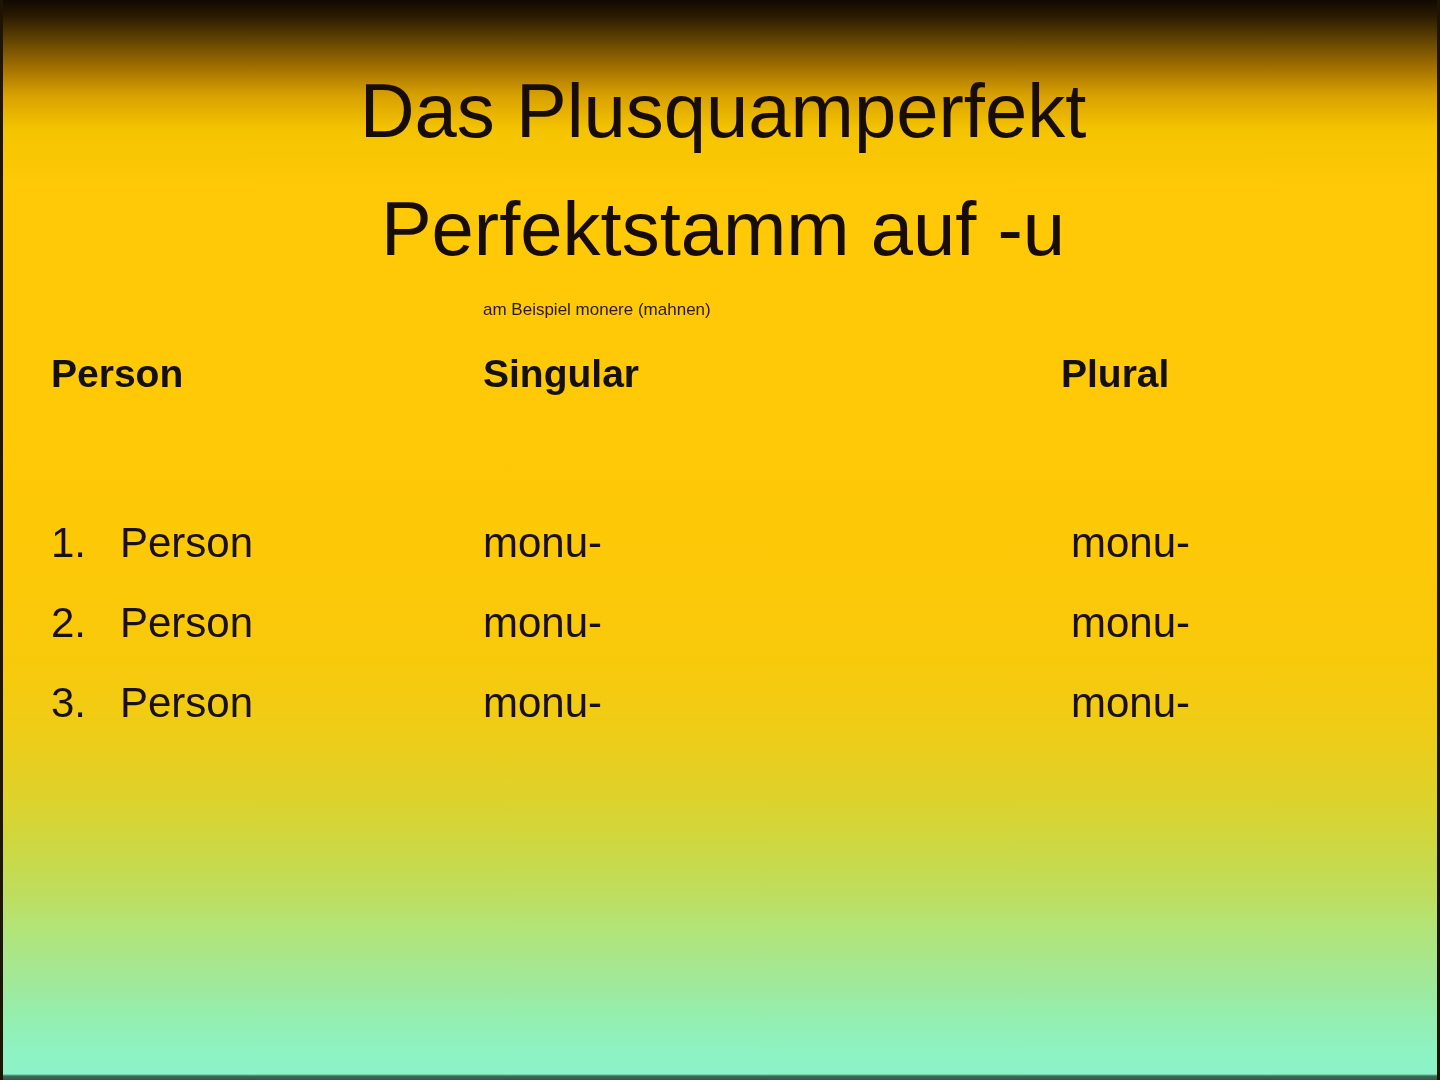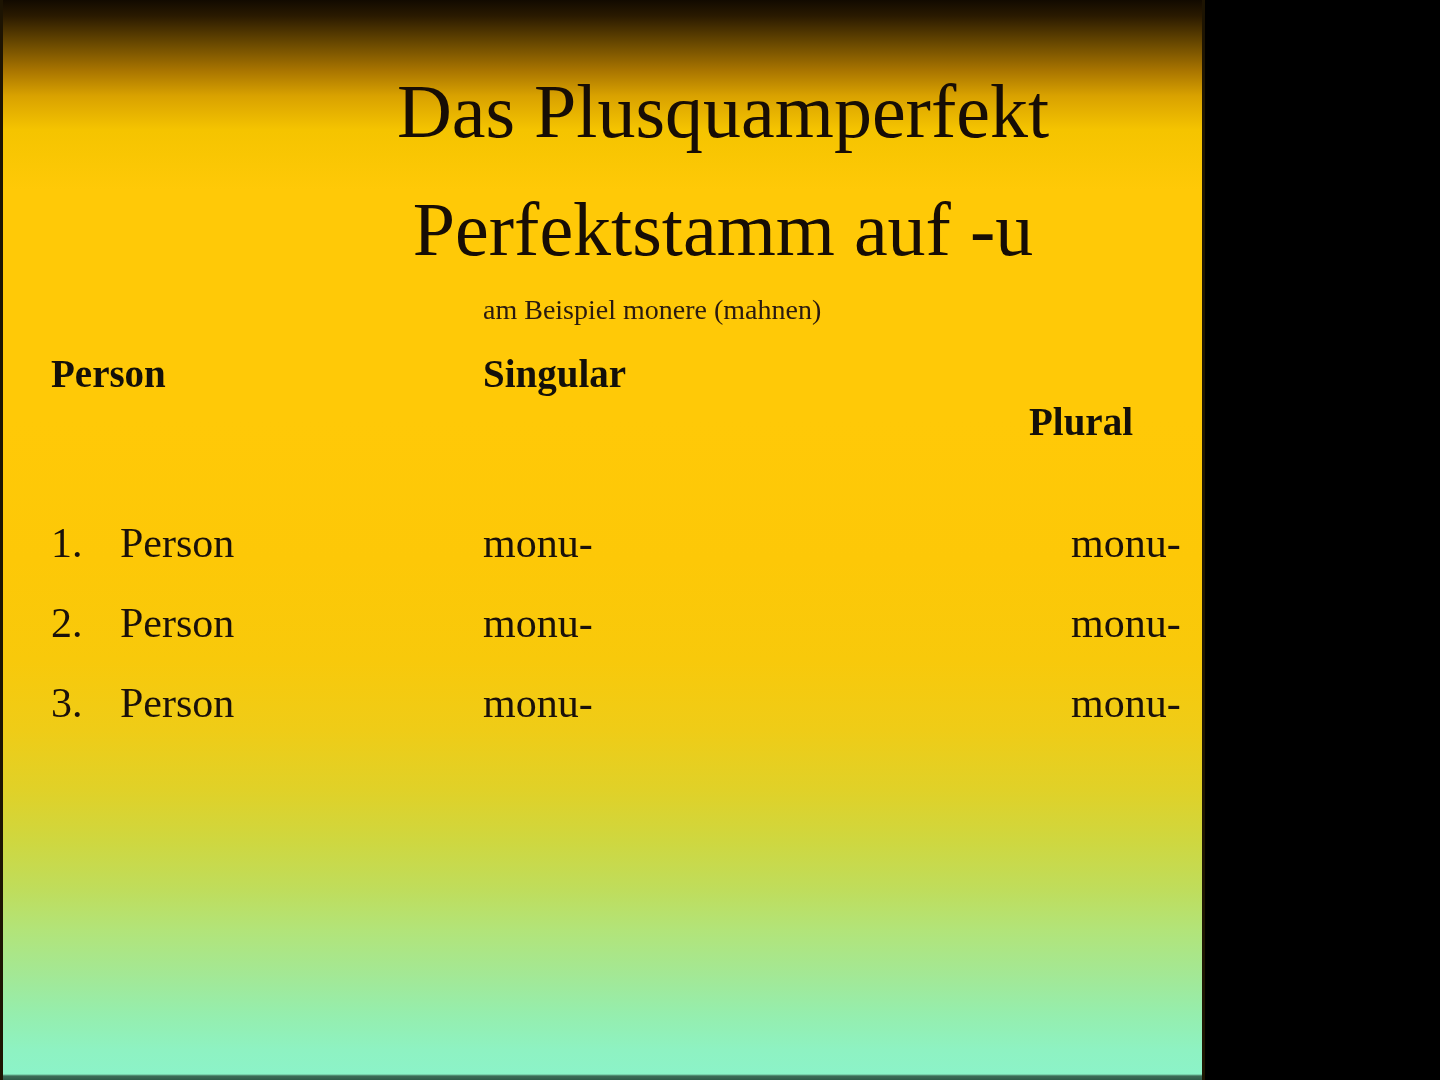"Das Plusquamperfekt" .slide { font-family: Liberation Serif, serif -> Liberation Sans, sans-serif; width: 1205px -> 1440px }
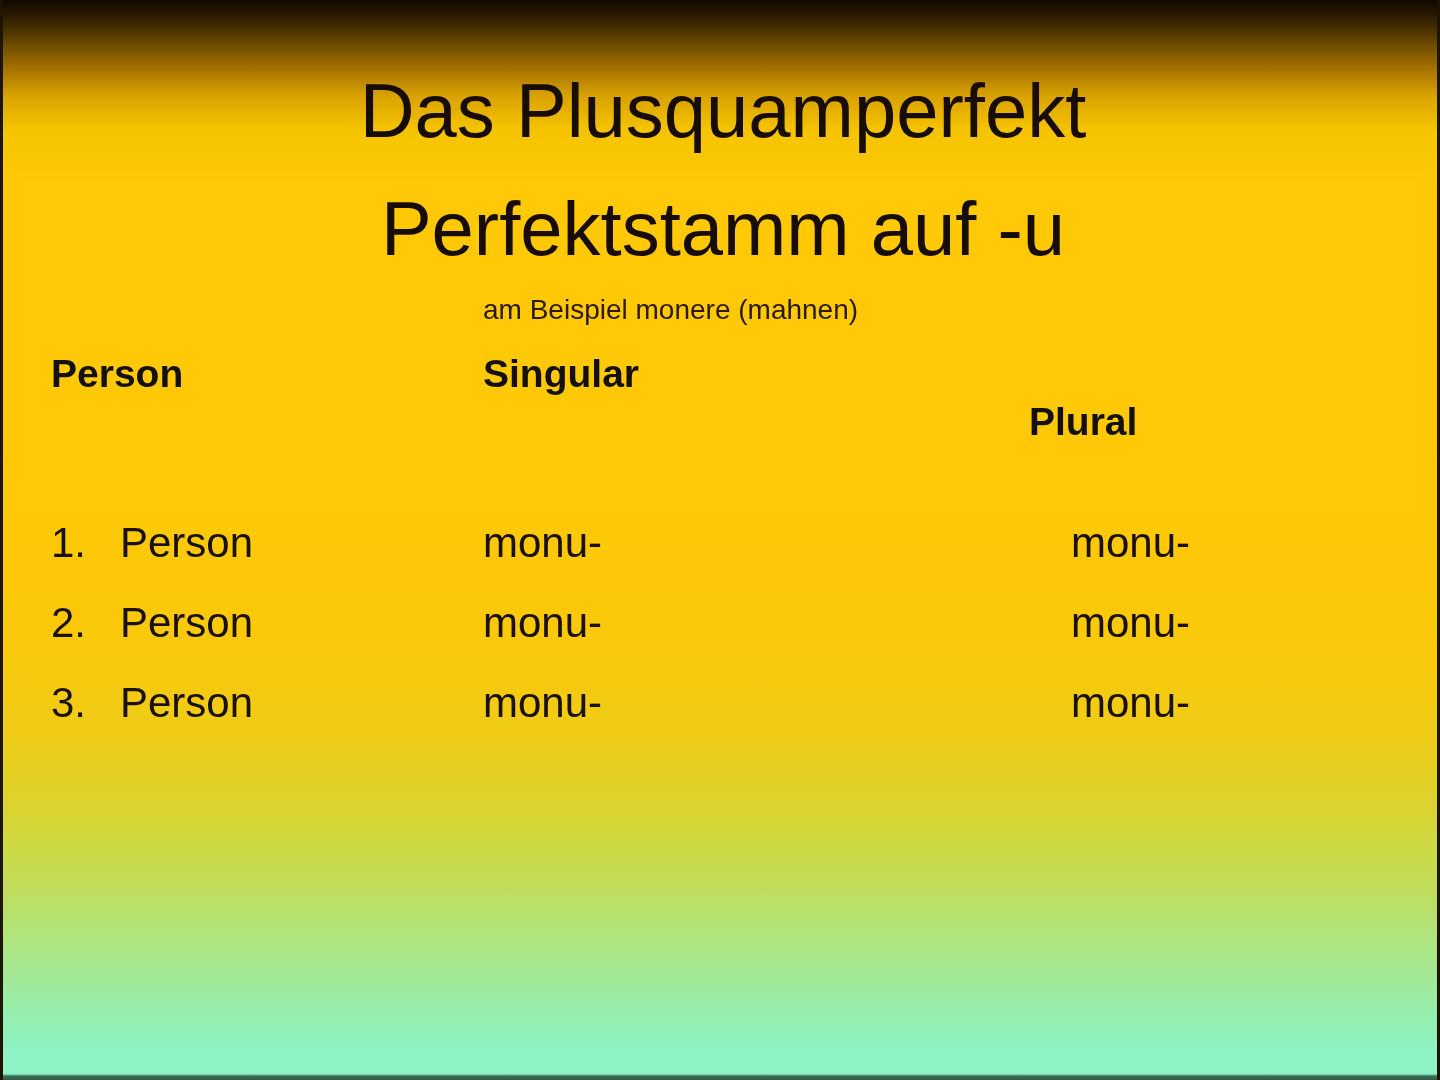"am Beispiel monere (mahnen)" .subtitle { font-size: 28px -> 17px }
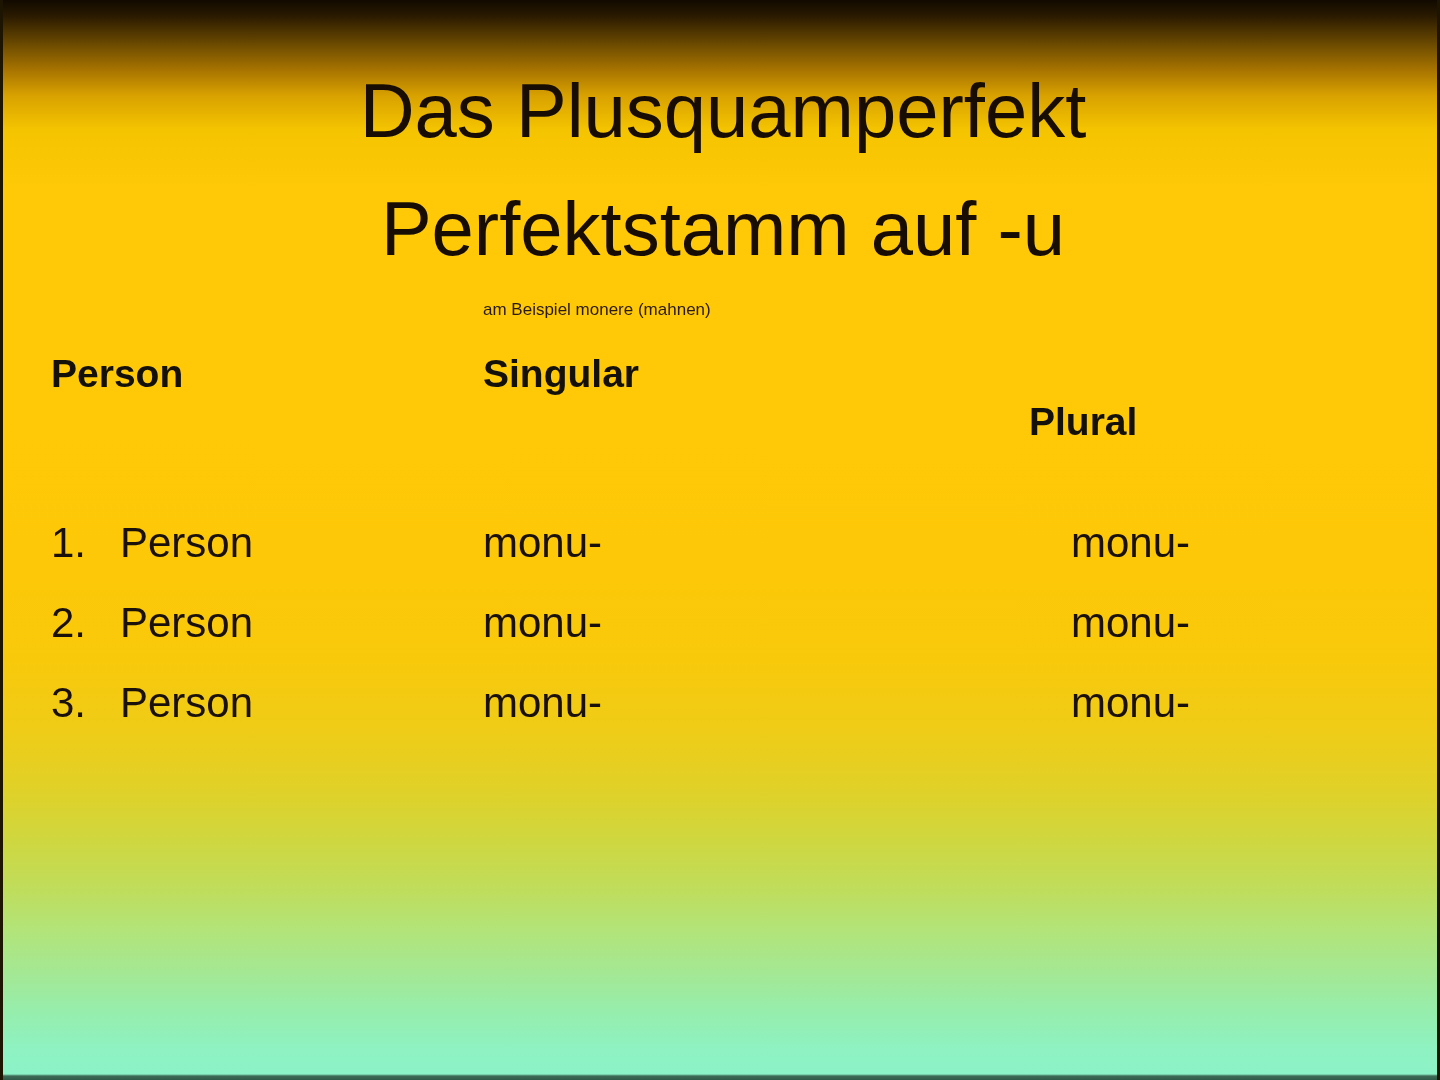"Plural" .col-plural { left: 1026px -> 1058px; margin-top: 48px -> none }
